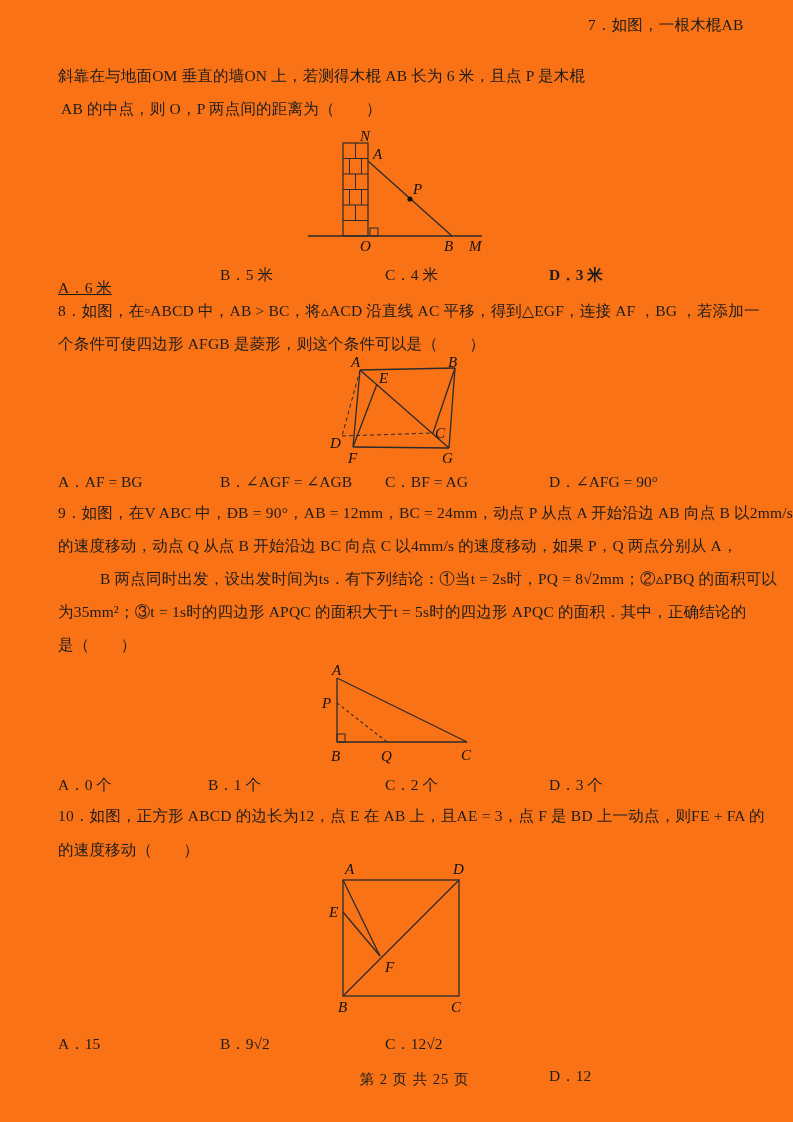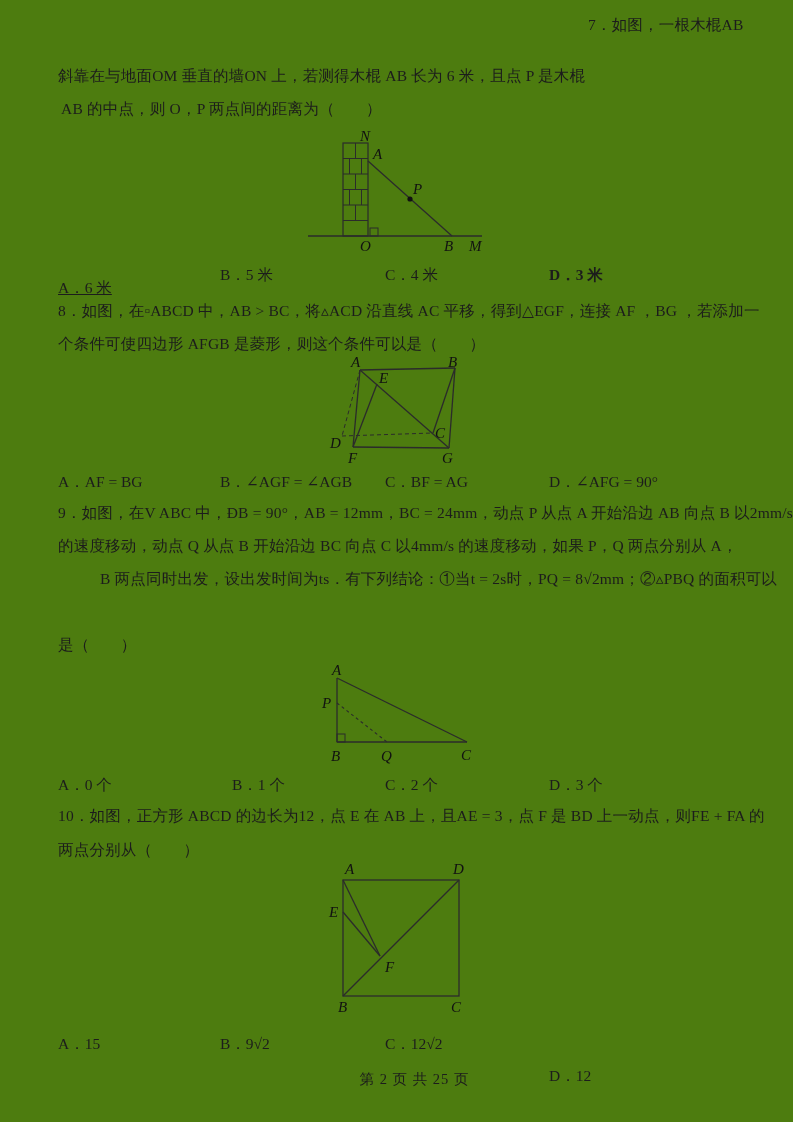"7．如图，一根木棍AB" .page { background: #4d7c0f -> #f97316 }
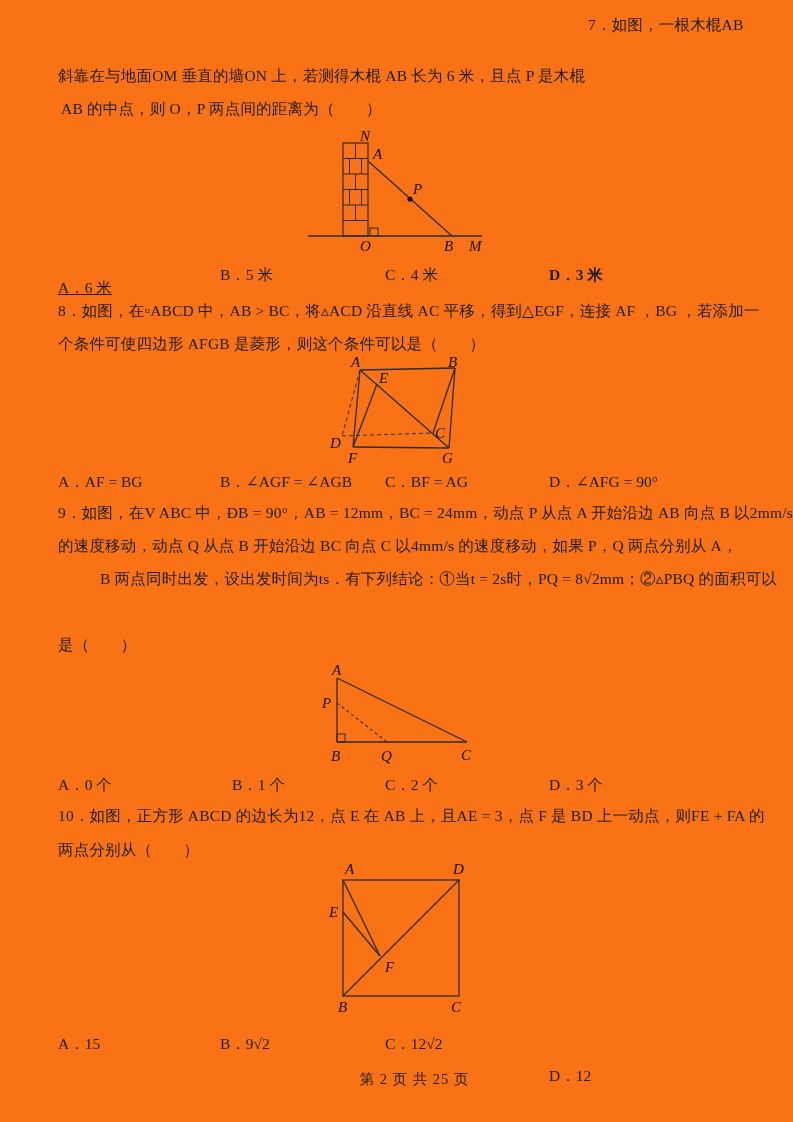"为35mm²；③t = 1s时的四边形 APQC 的面积大于t" div.line { html: none -> <div>为35mm²；③t = 1s时的四边形 APQC 的面积大于t = 5s时的四边形 APQC 的面积．其中，正确结论的</div> }
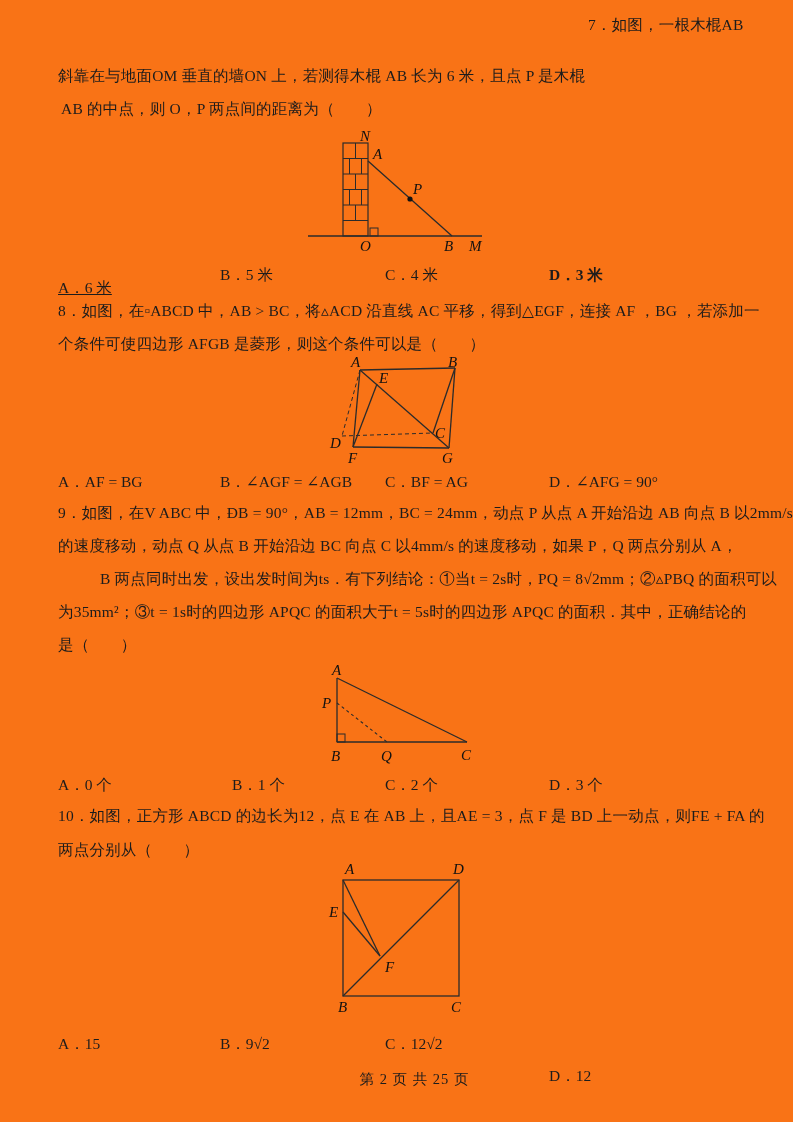"B．1 个" span.opt { left: 232px -> 208px }
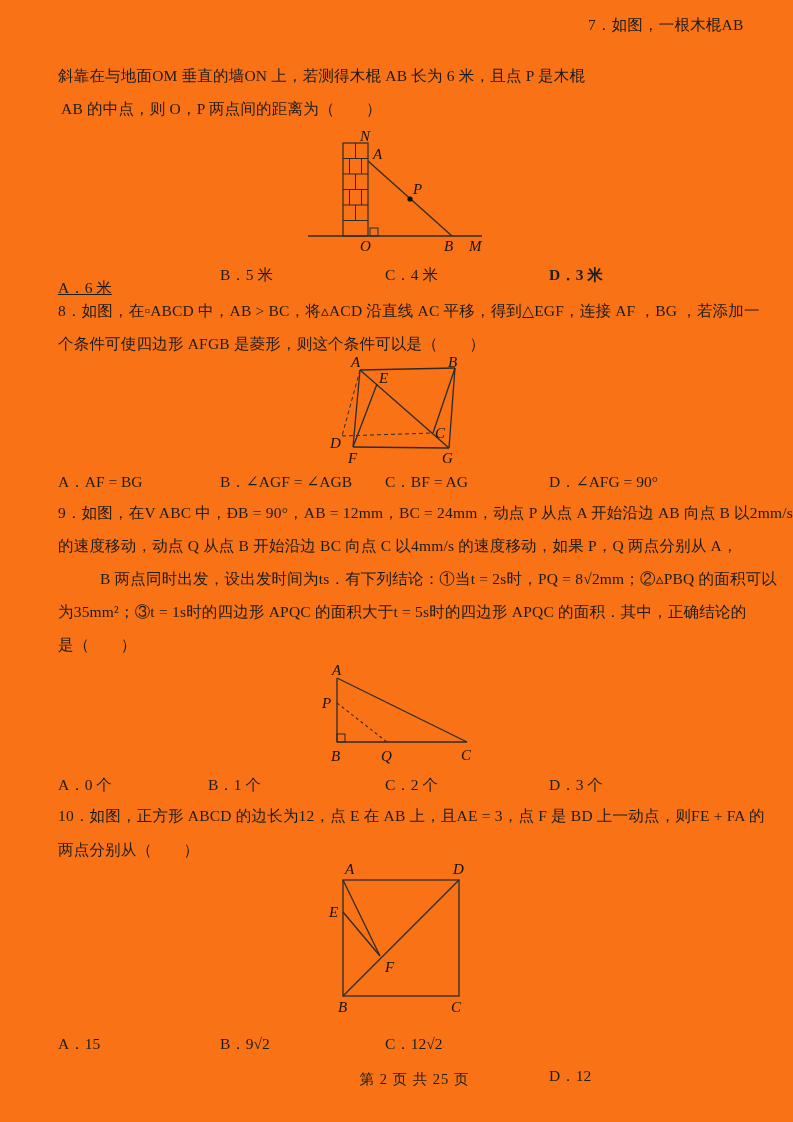"两点分别从（ ）" div.line { text: 两点分别从 -> 的速度移动 }
